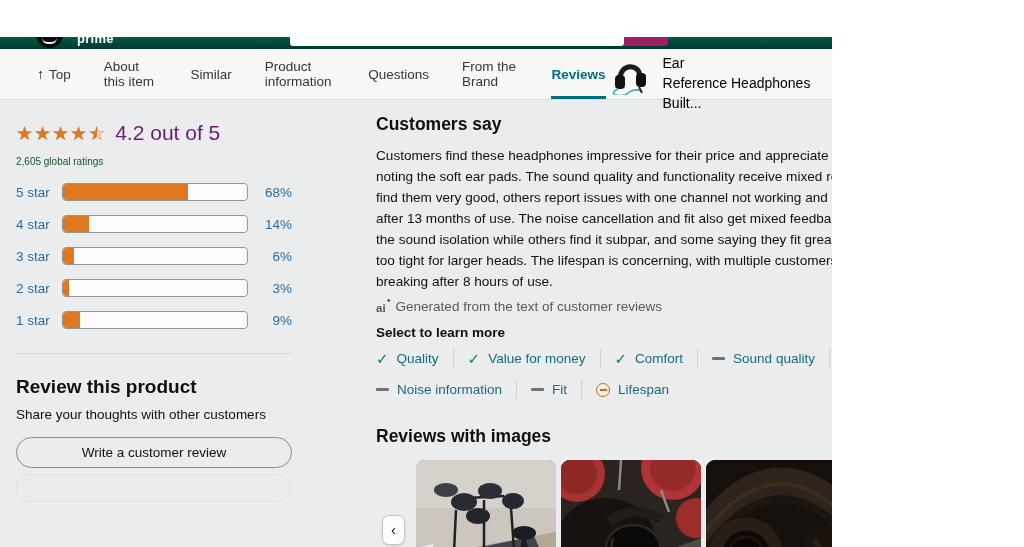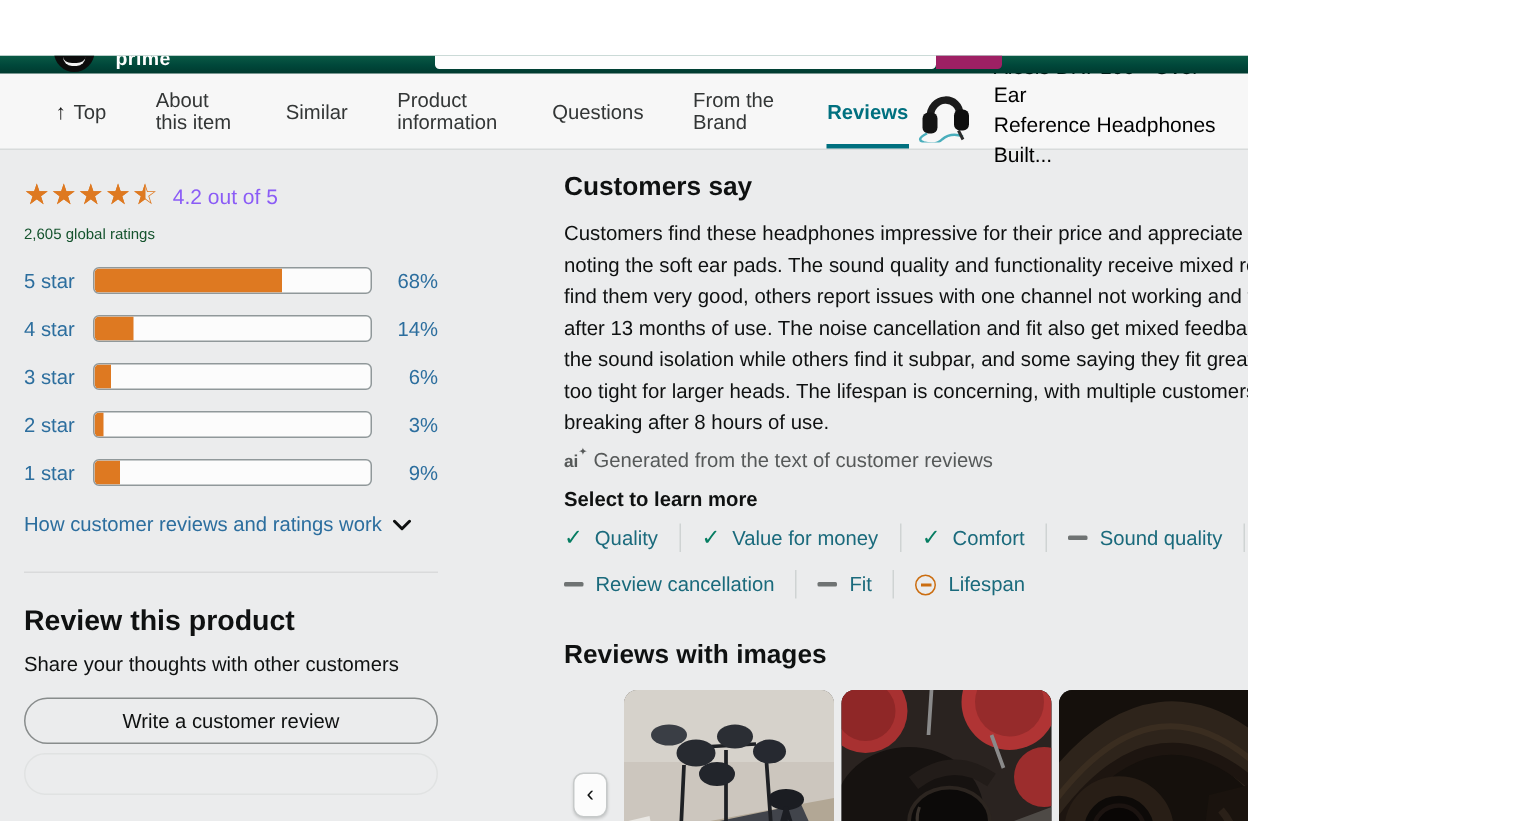"4.2 out of 5" .rating-text { color: #8b5cf6 -> #701a75; font-size: 14px -> 21px }
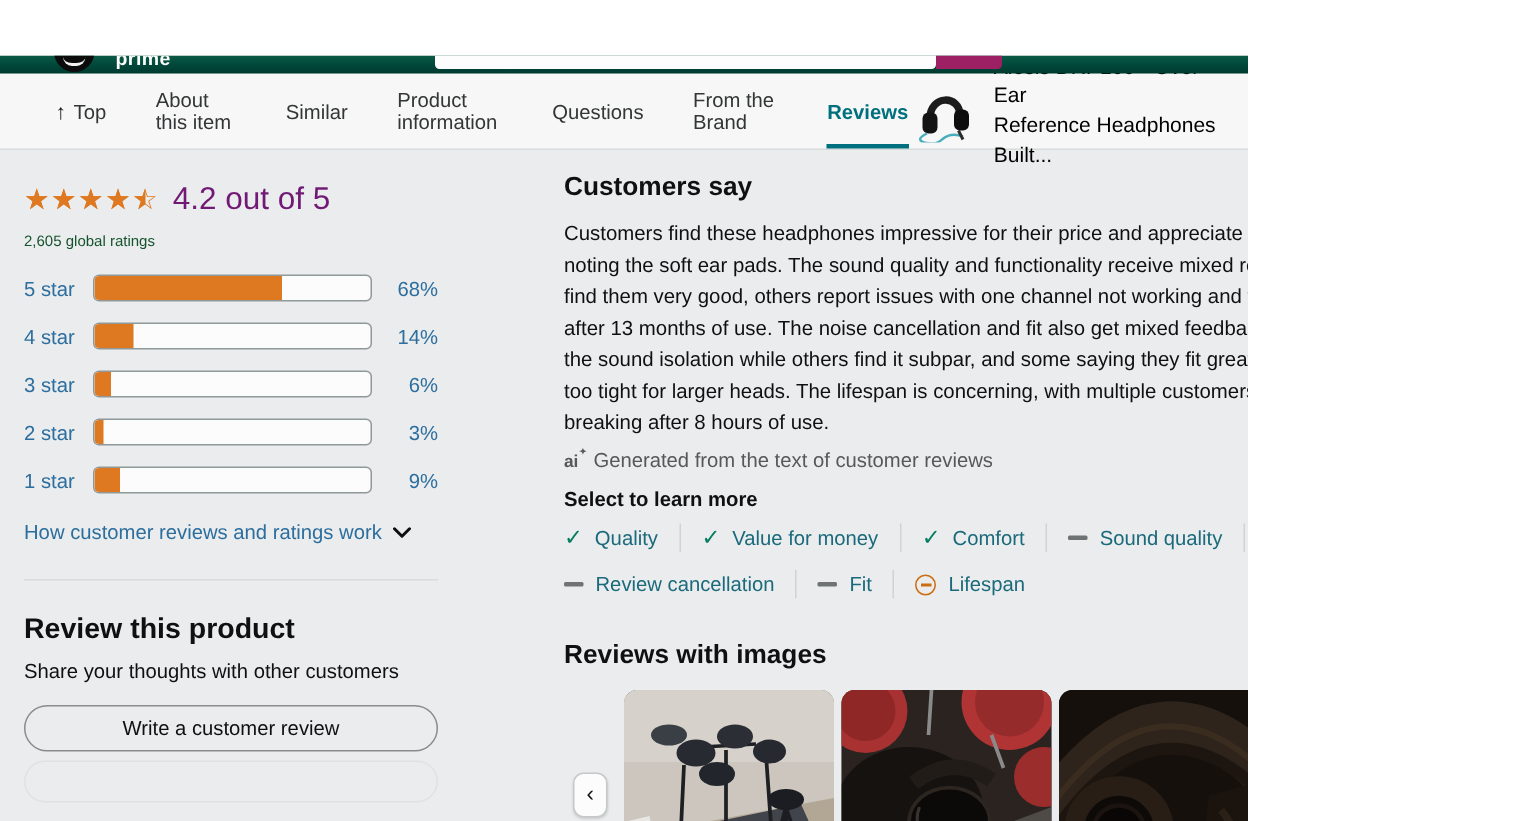"How customer reviews and ratings" div.how-link { html: <div> <span>How customer reviews and ratings work</span> <svg> <polyline></polyline> </svg> </div> -> none }
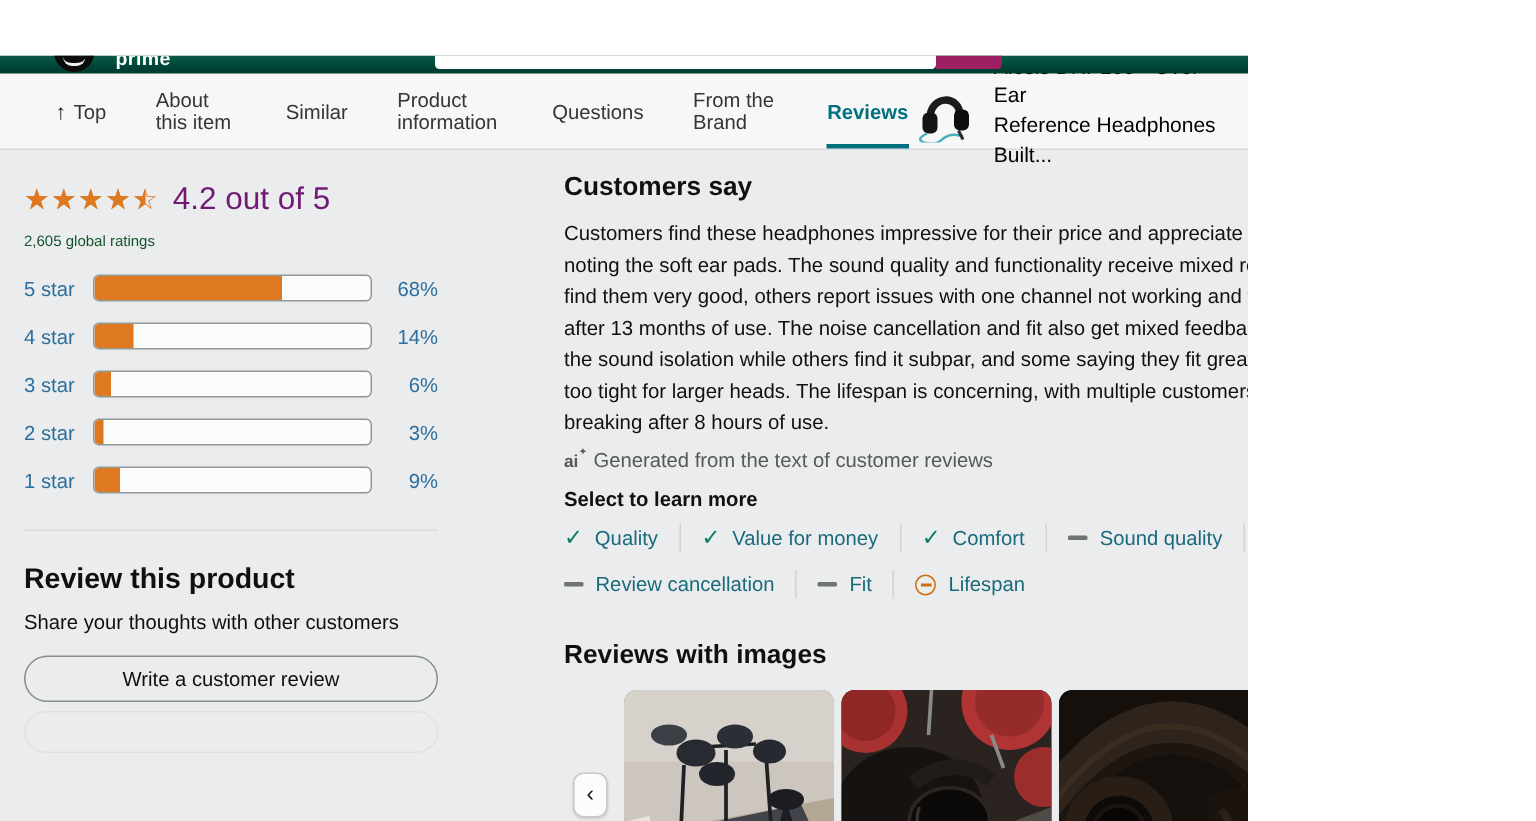"Review cancellation" span { text: Review cancellation -> Noise information }
